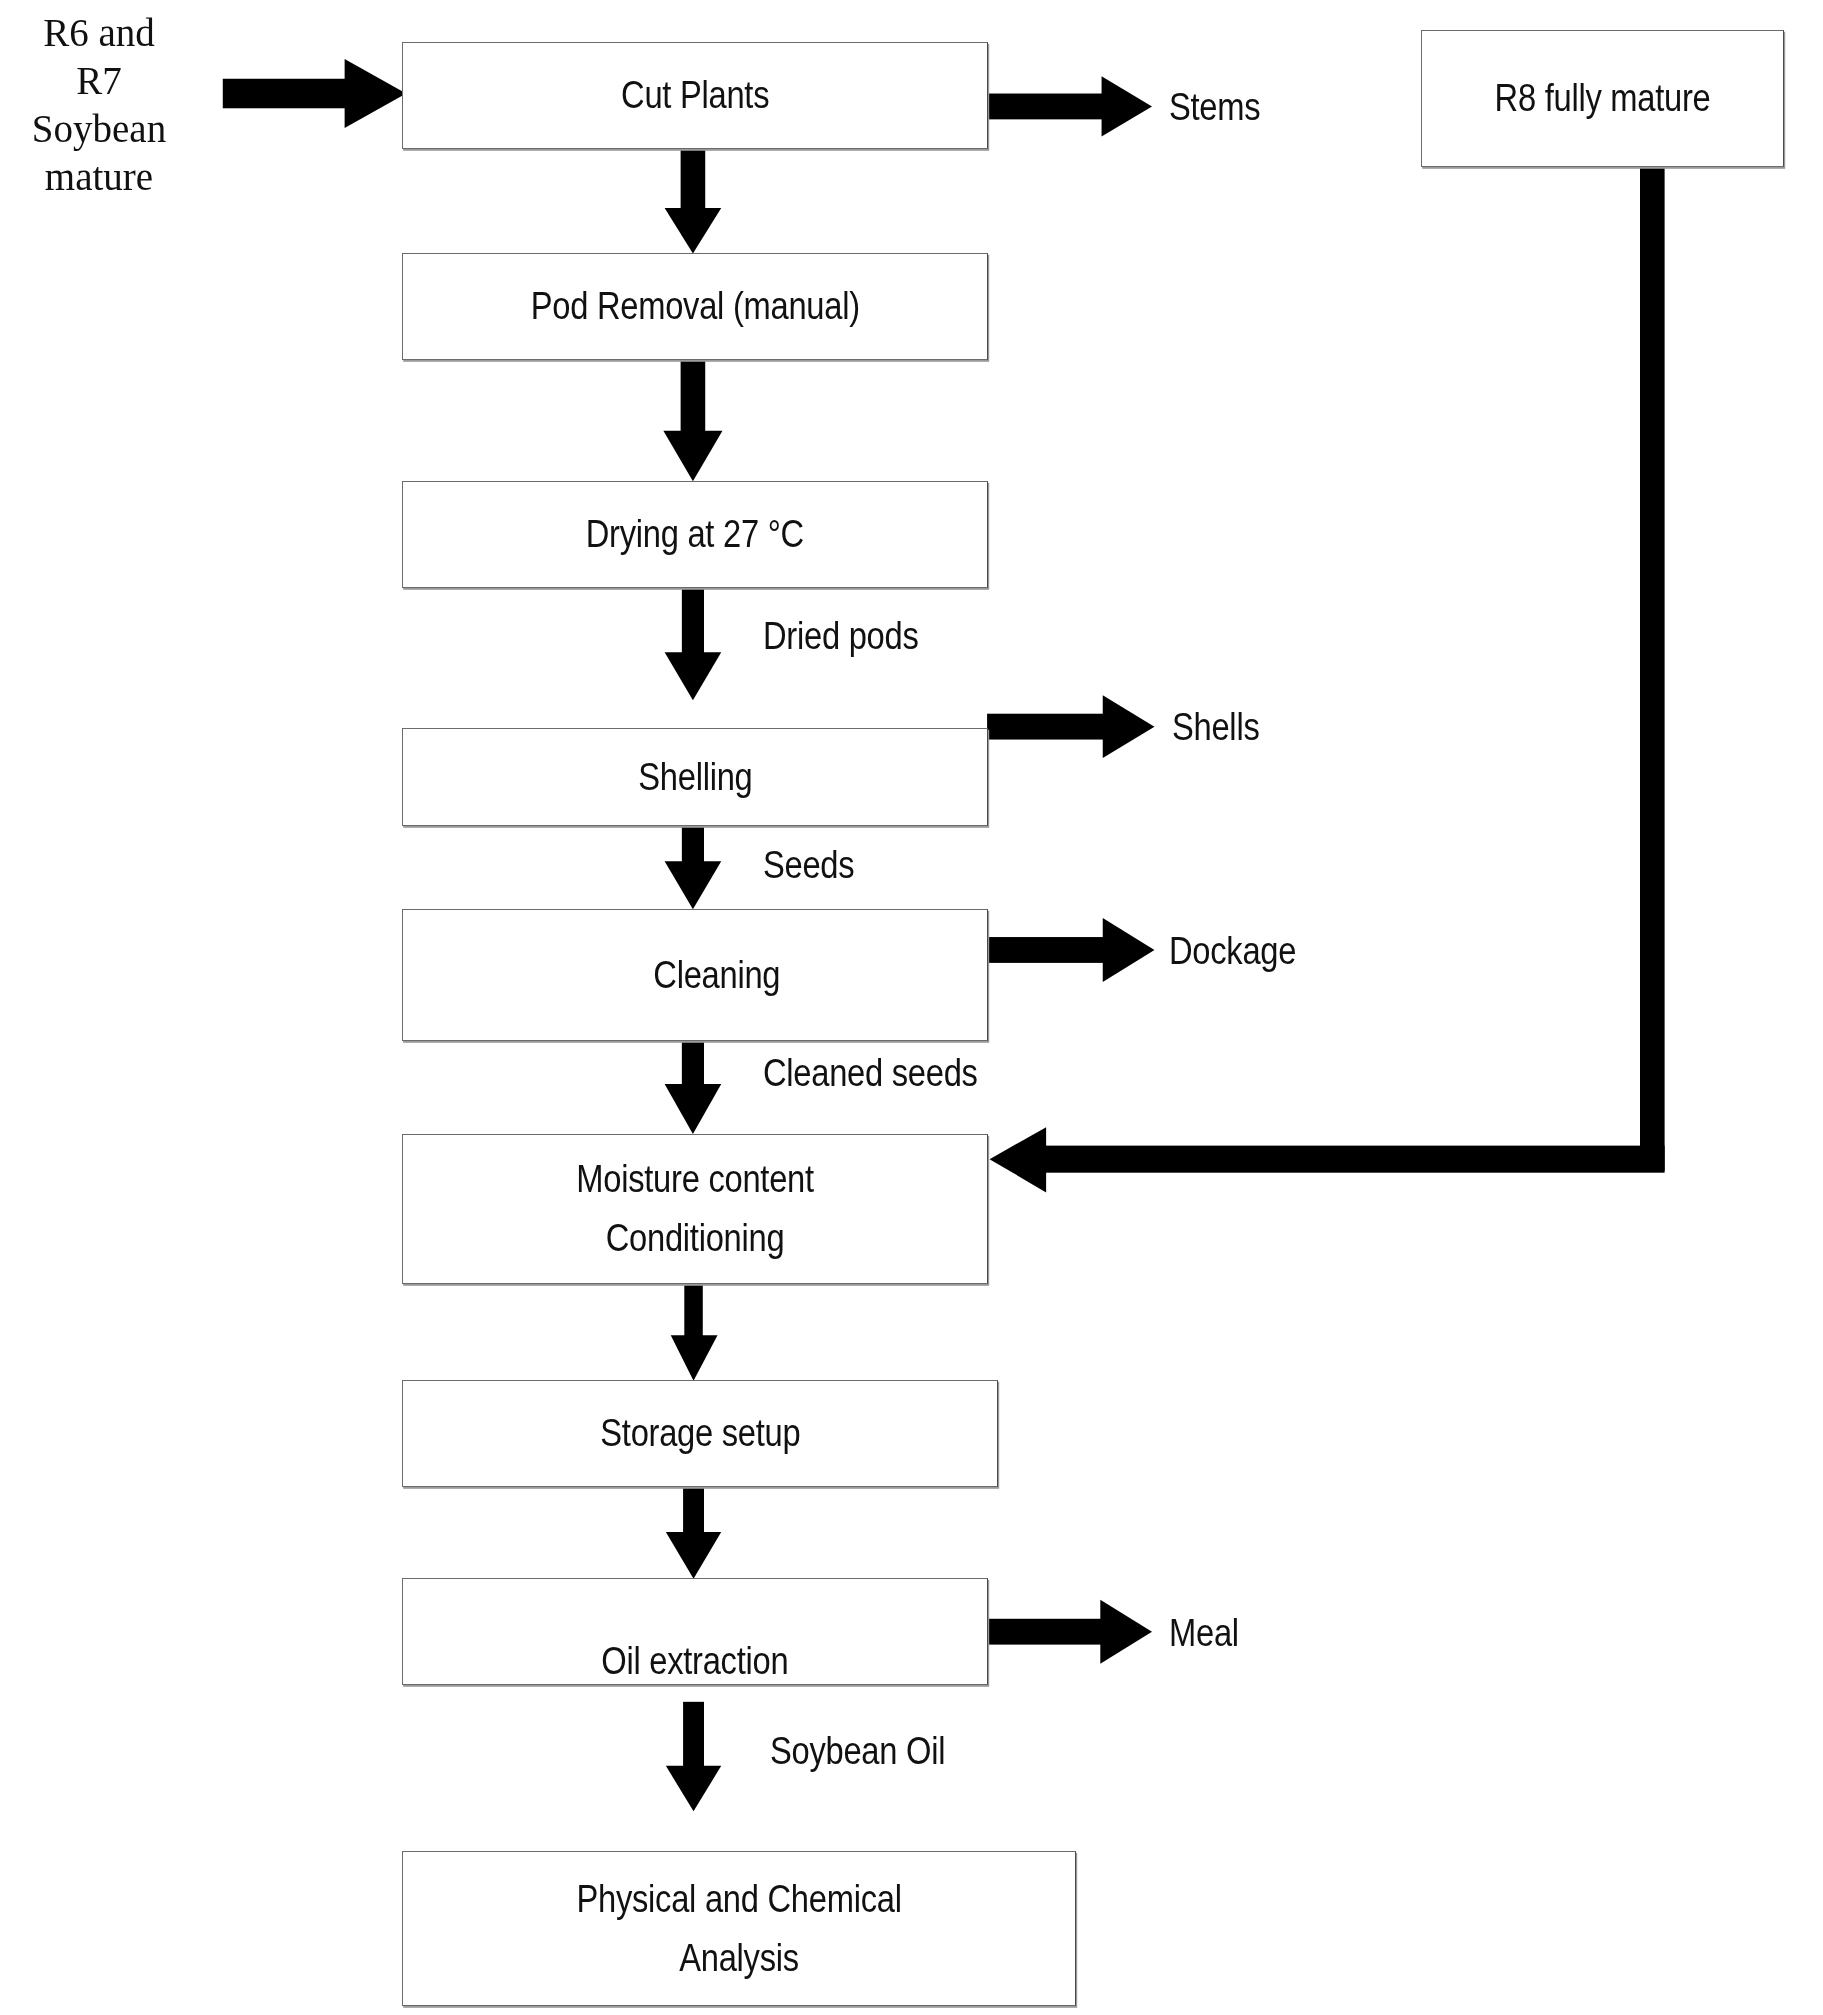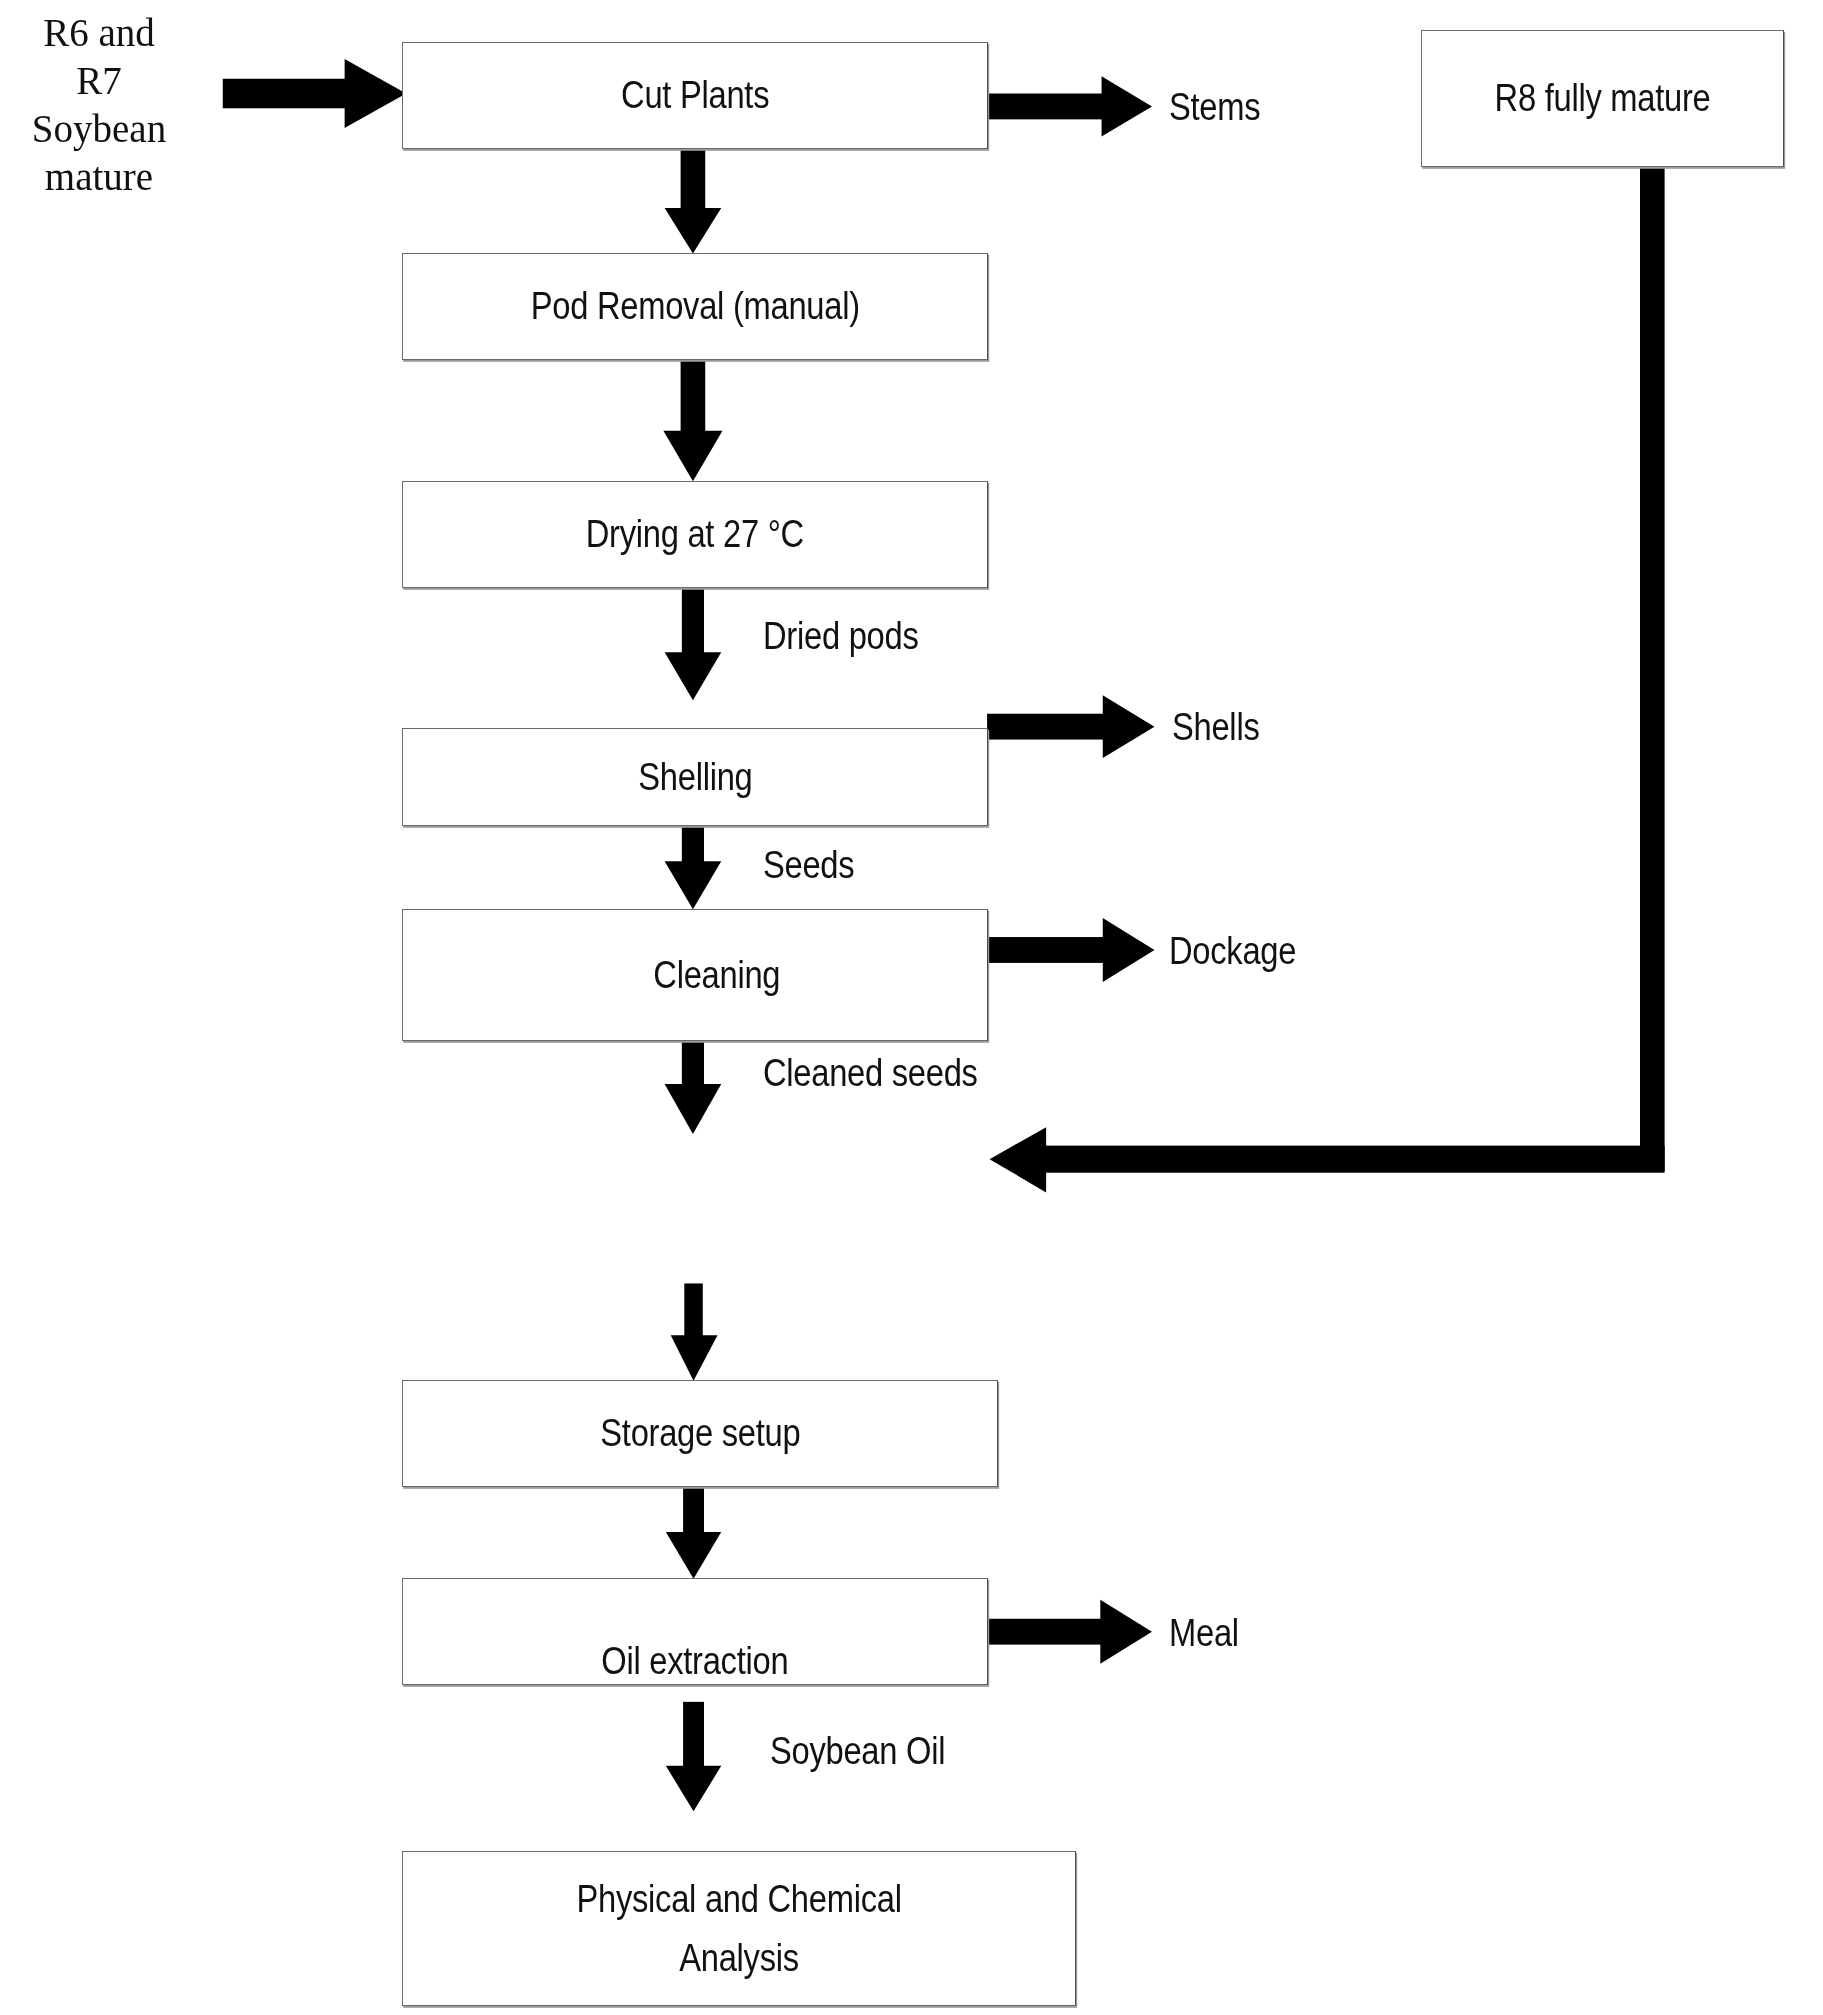"Moisture content" div.node-box { html: none -> <div> <span>Moisture content Conditioning</span> </div> }
